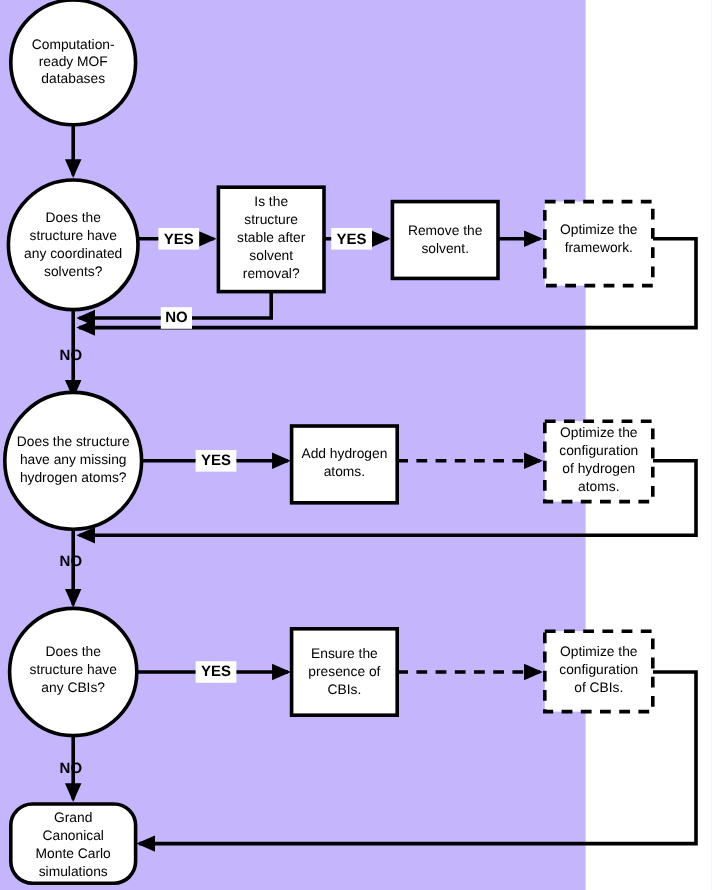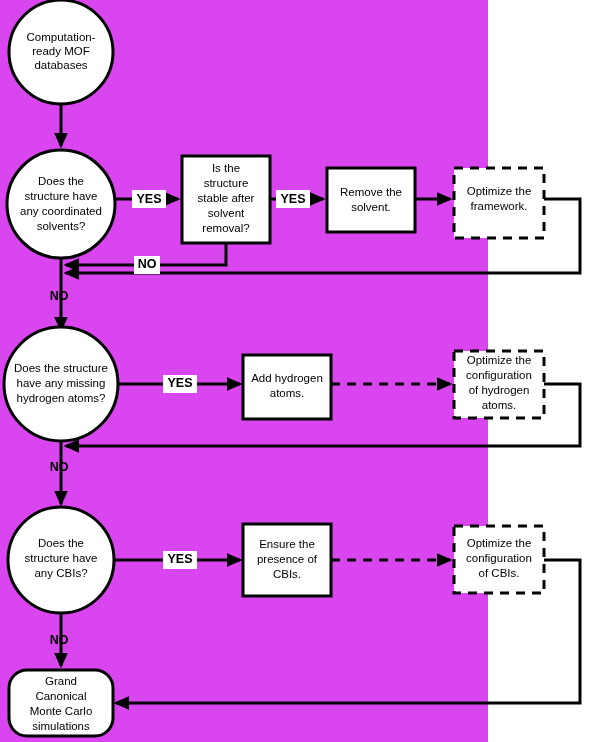"Computation-" #flowchart-root { background: #d946ef -> #c4b5fd }
